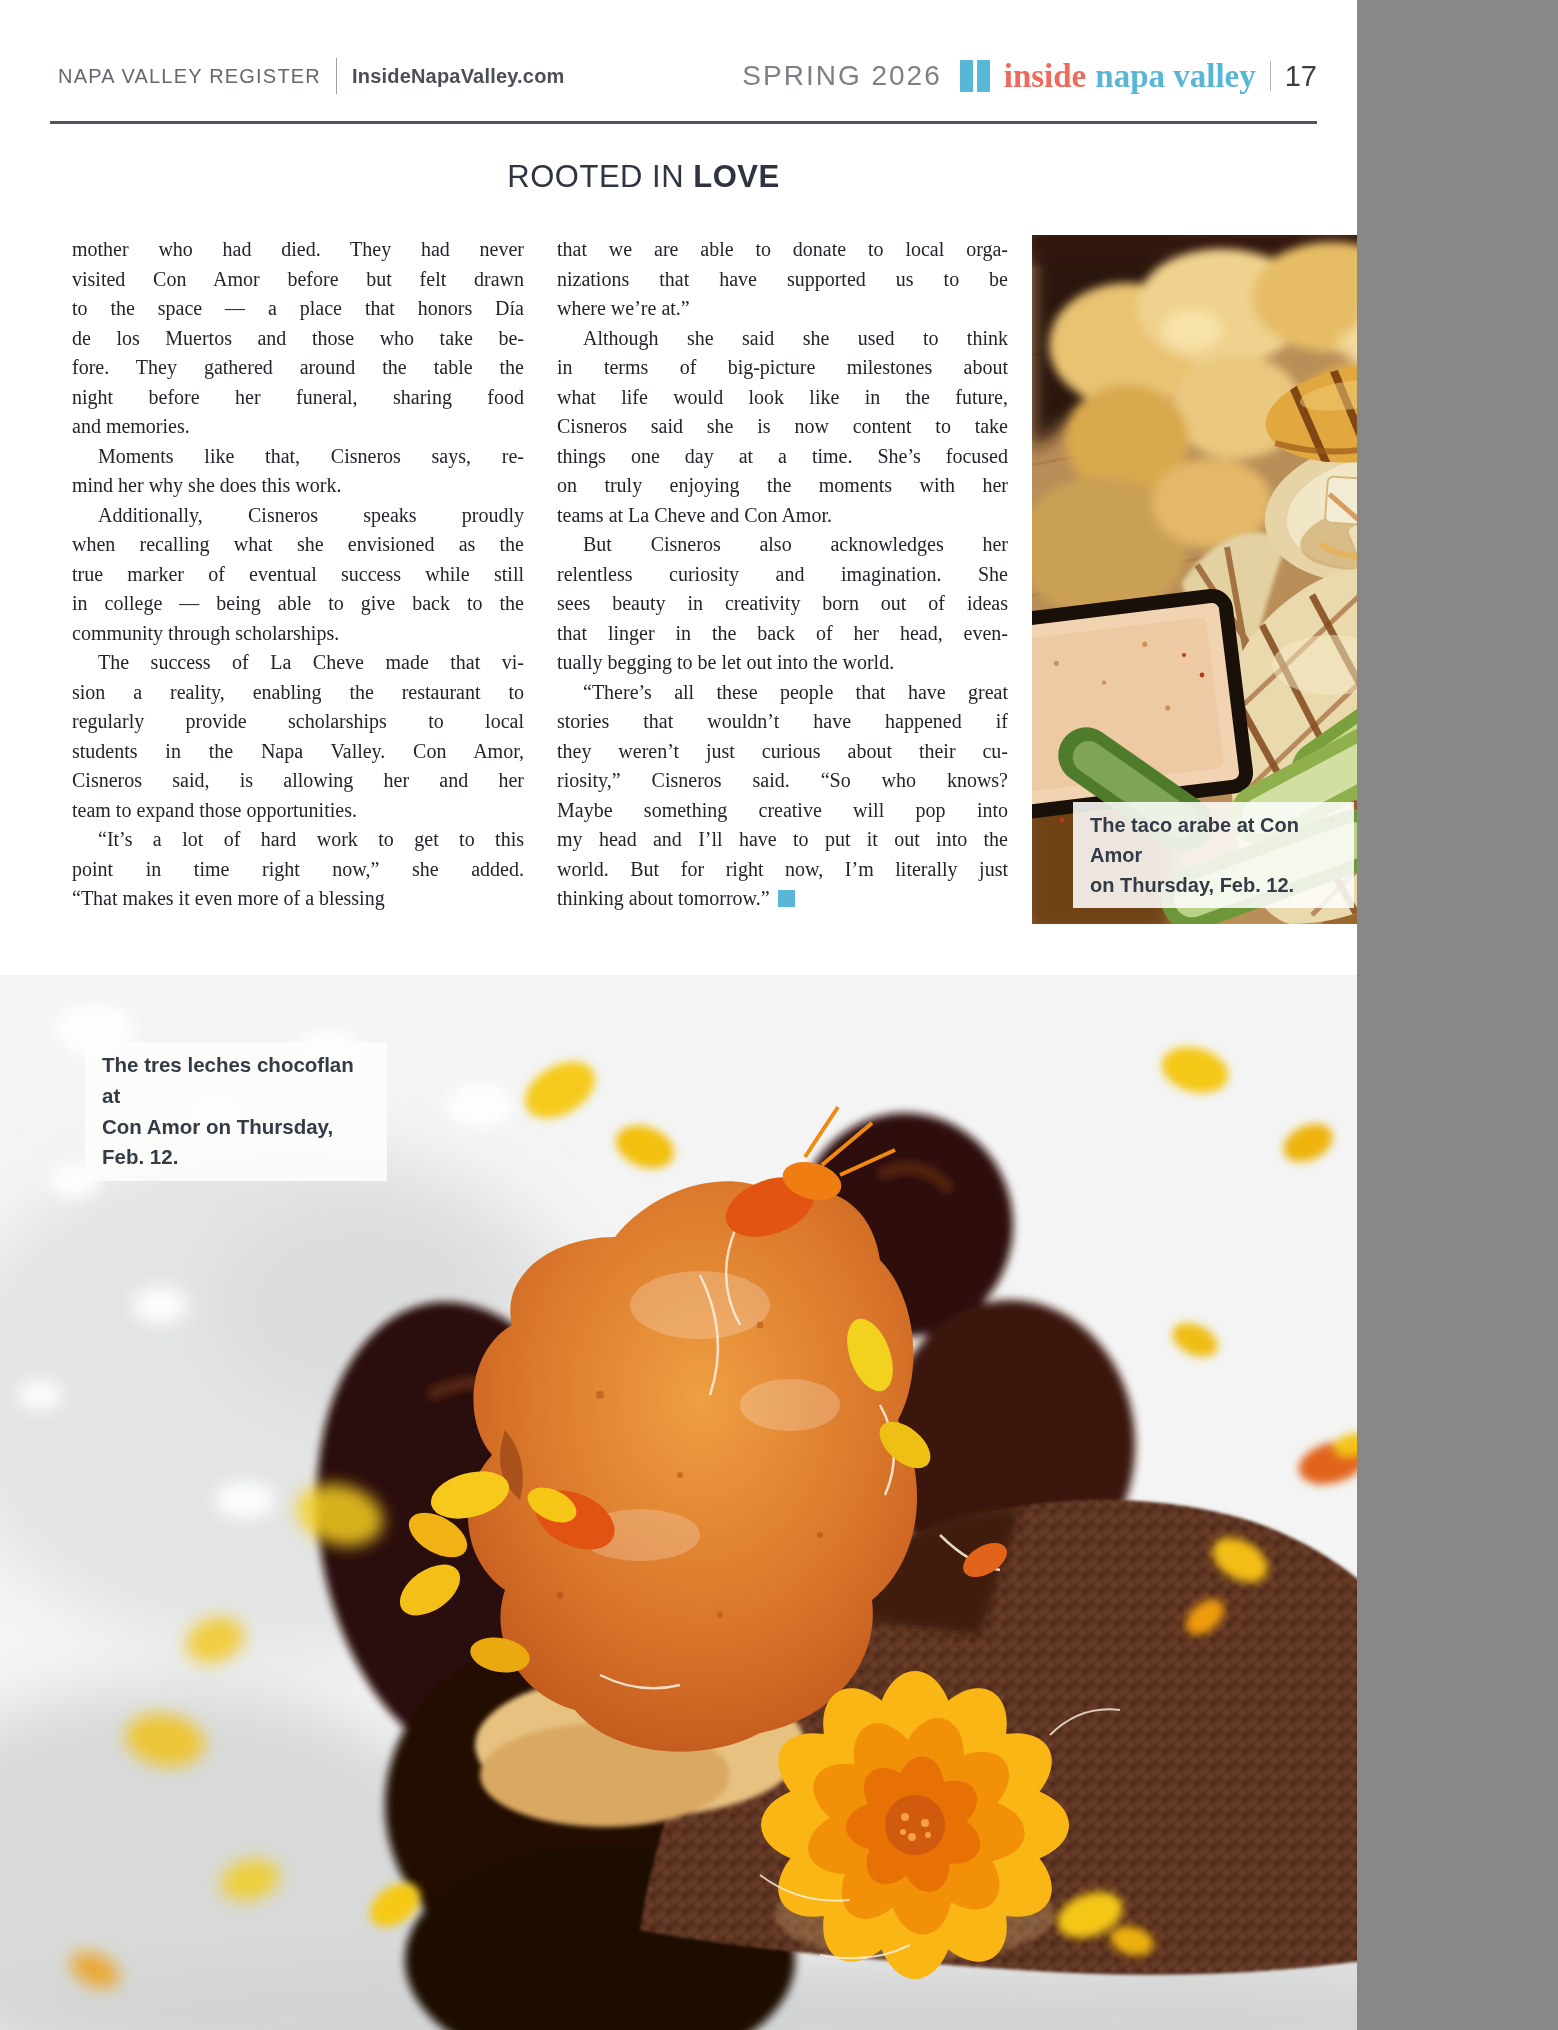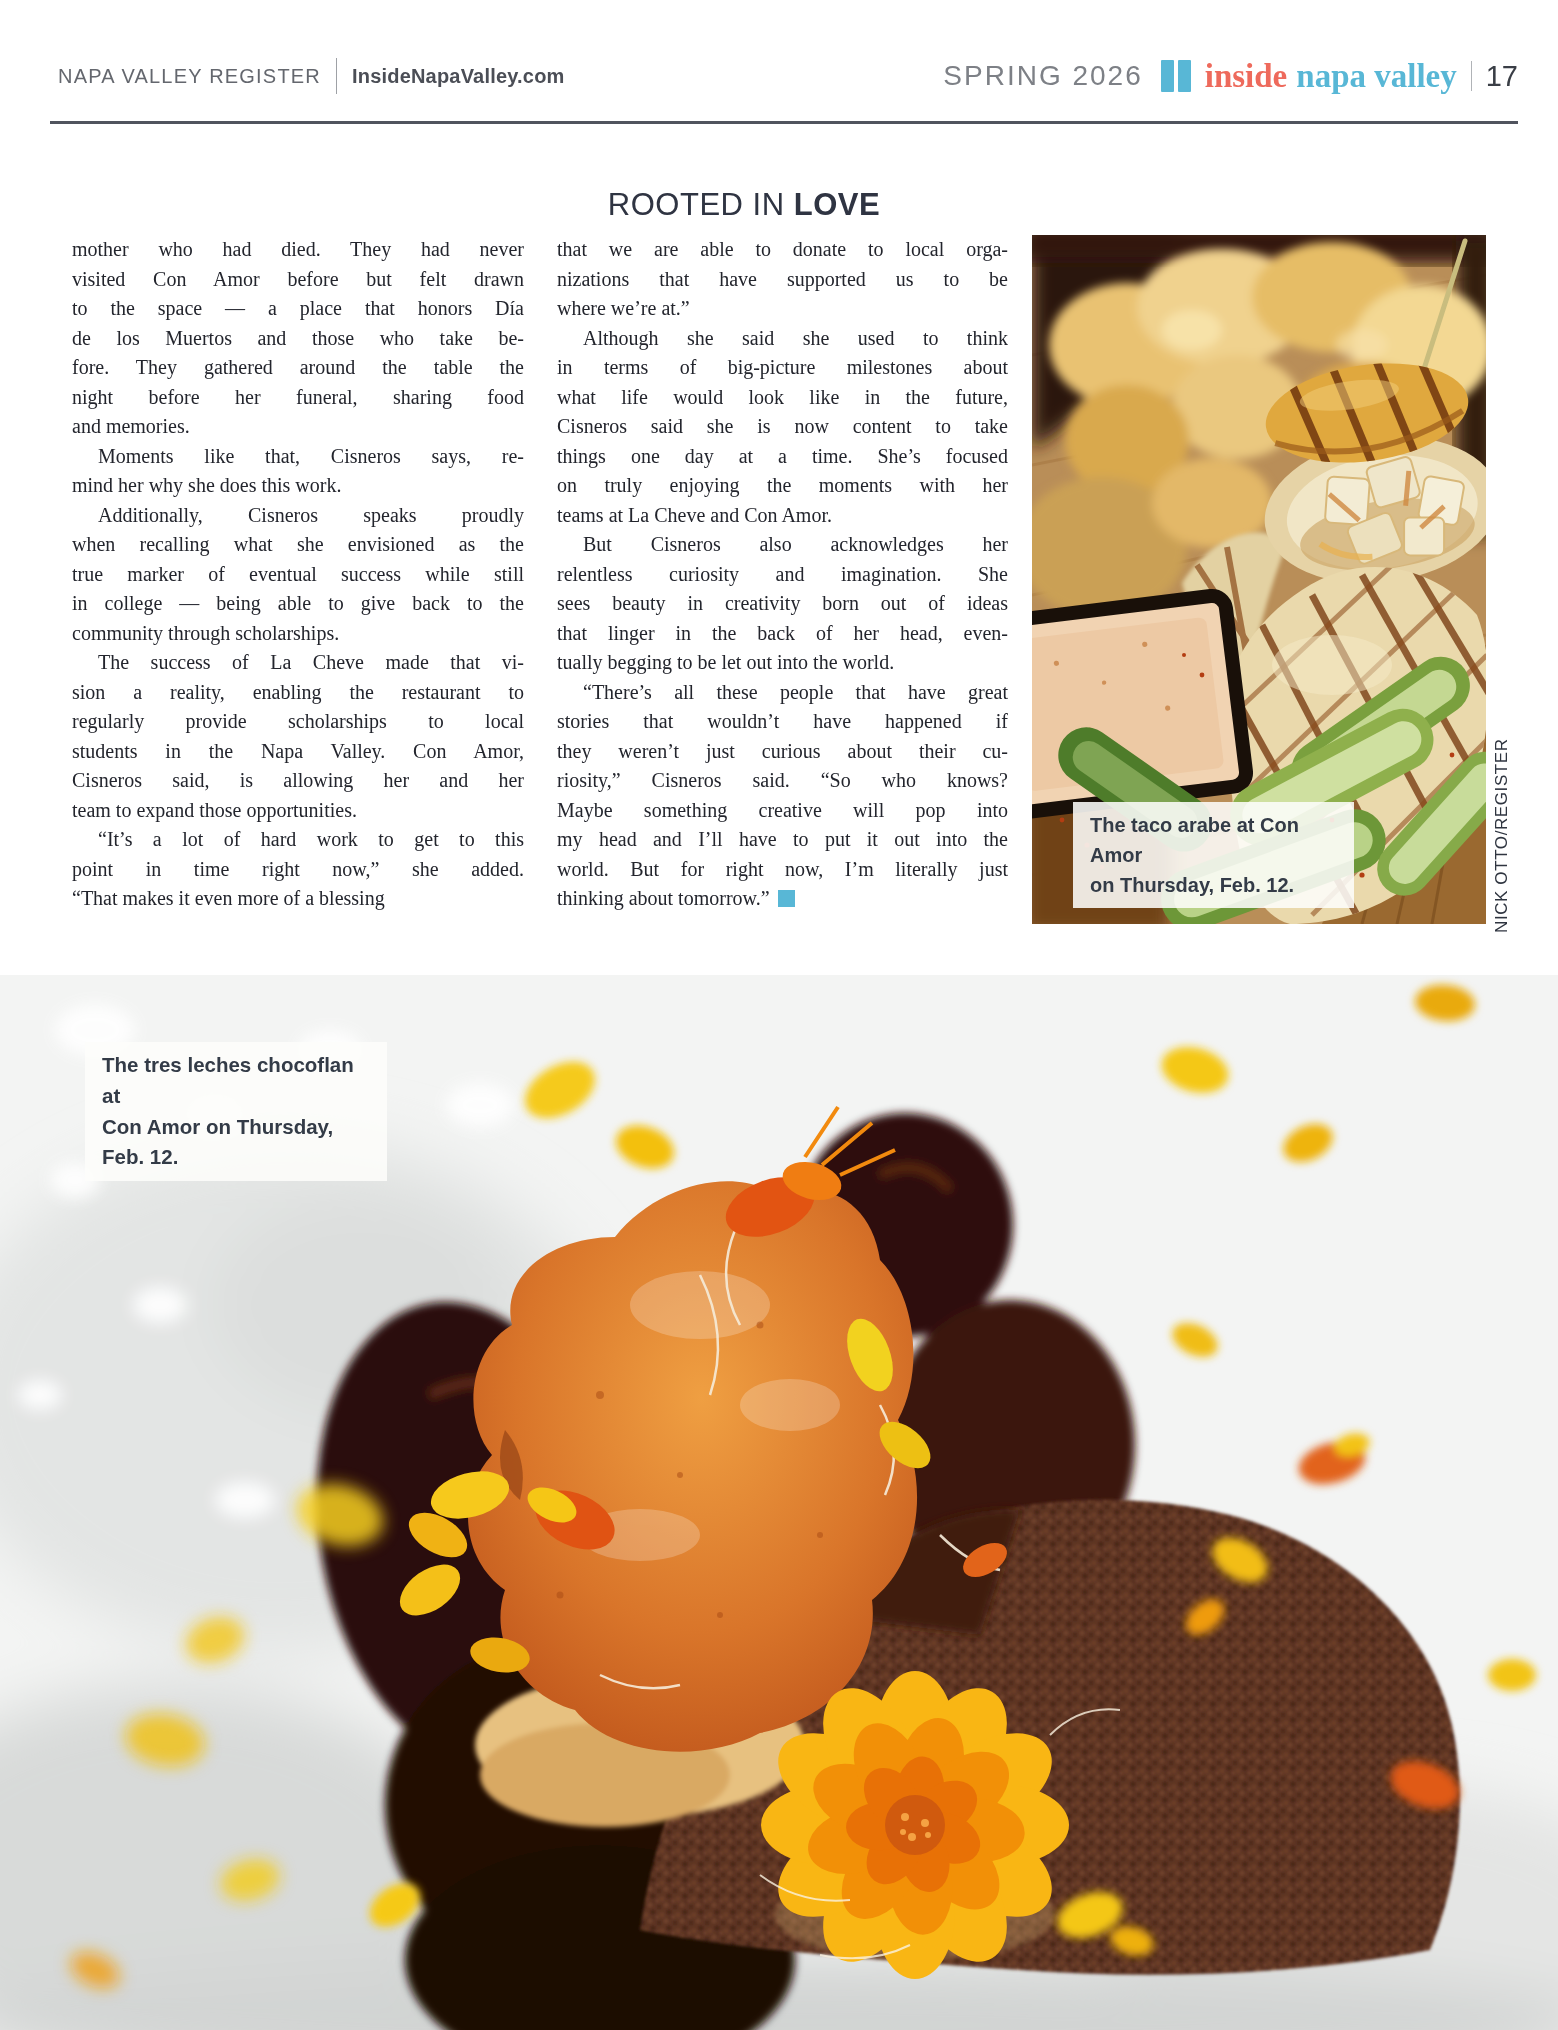"NAPA VALLEY REGISTER" .page { width: 1558px -> 1357px }
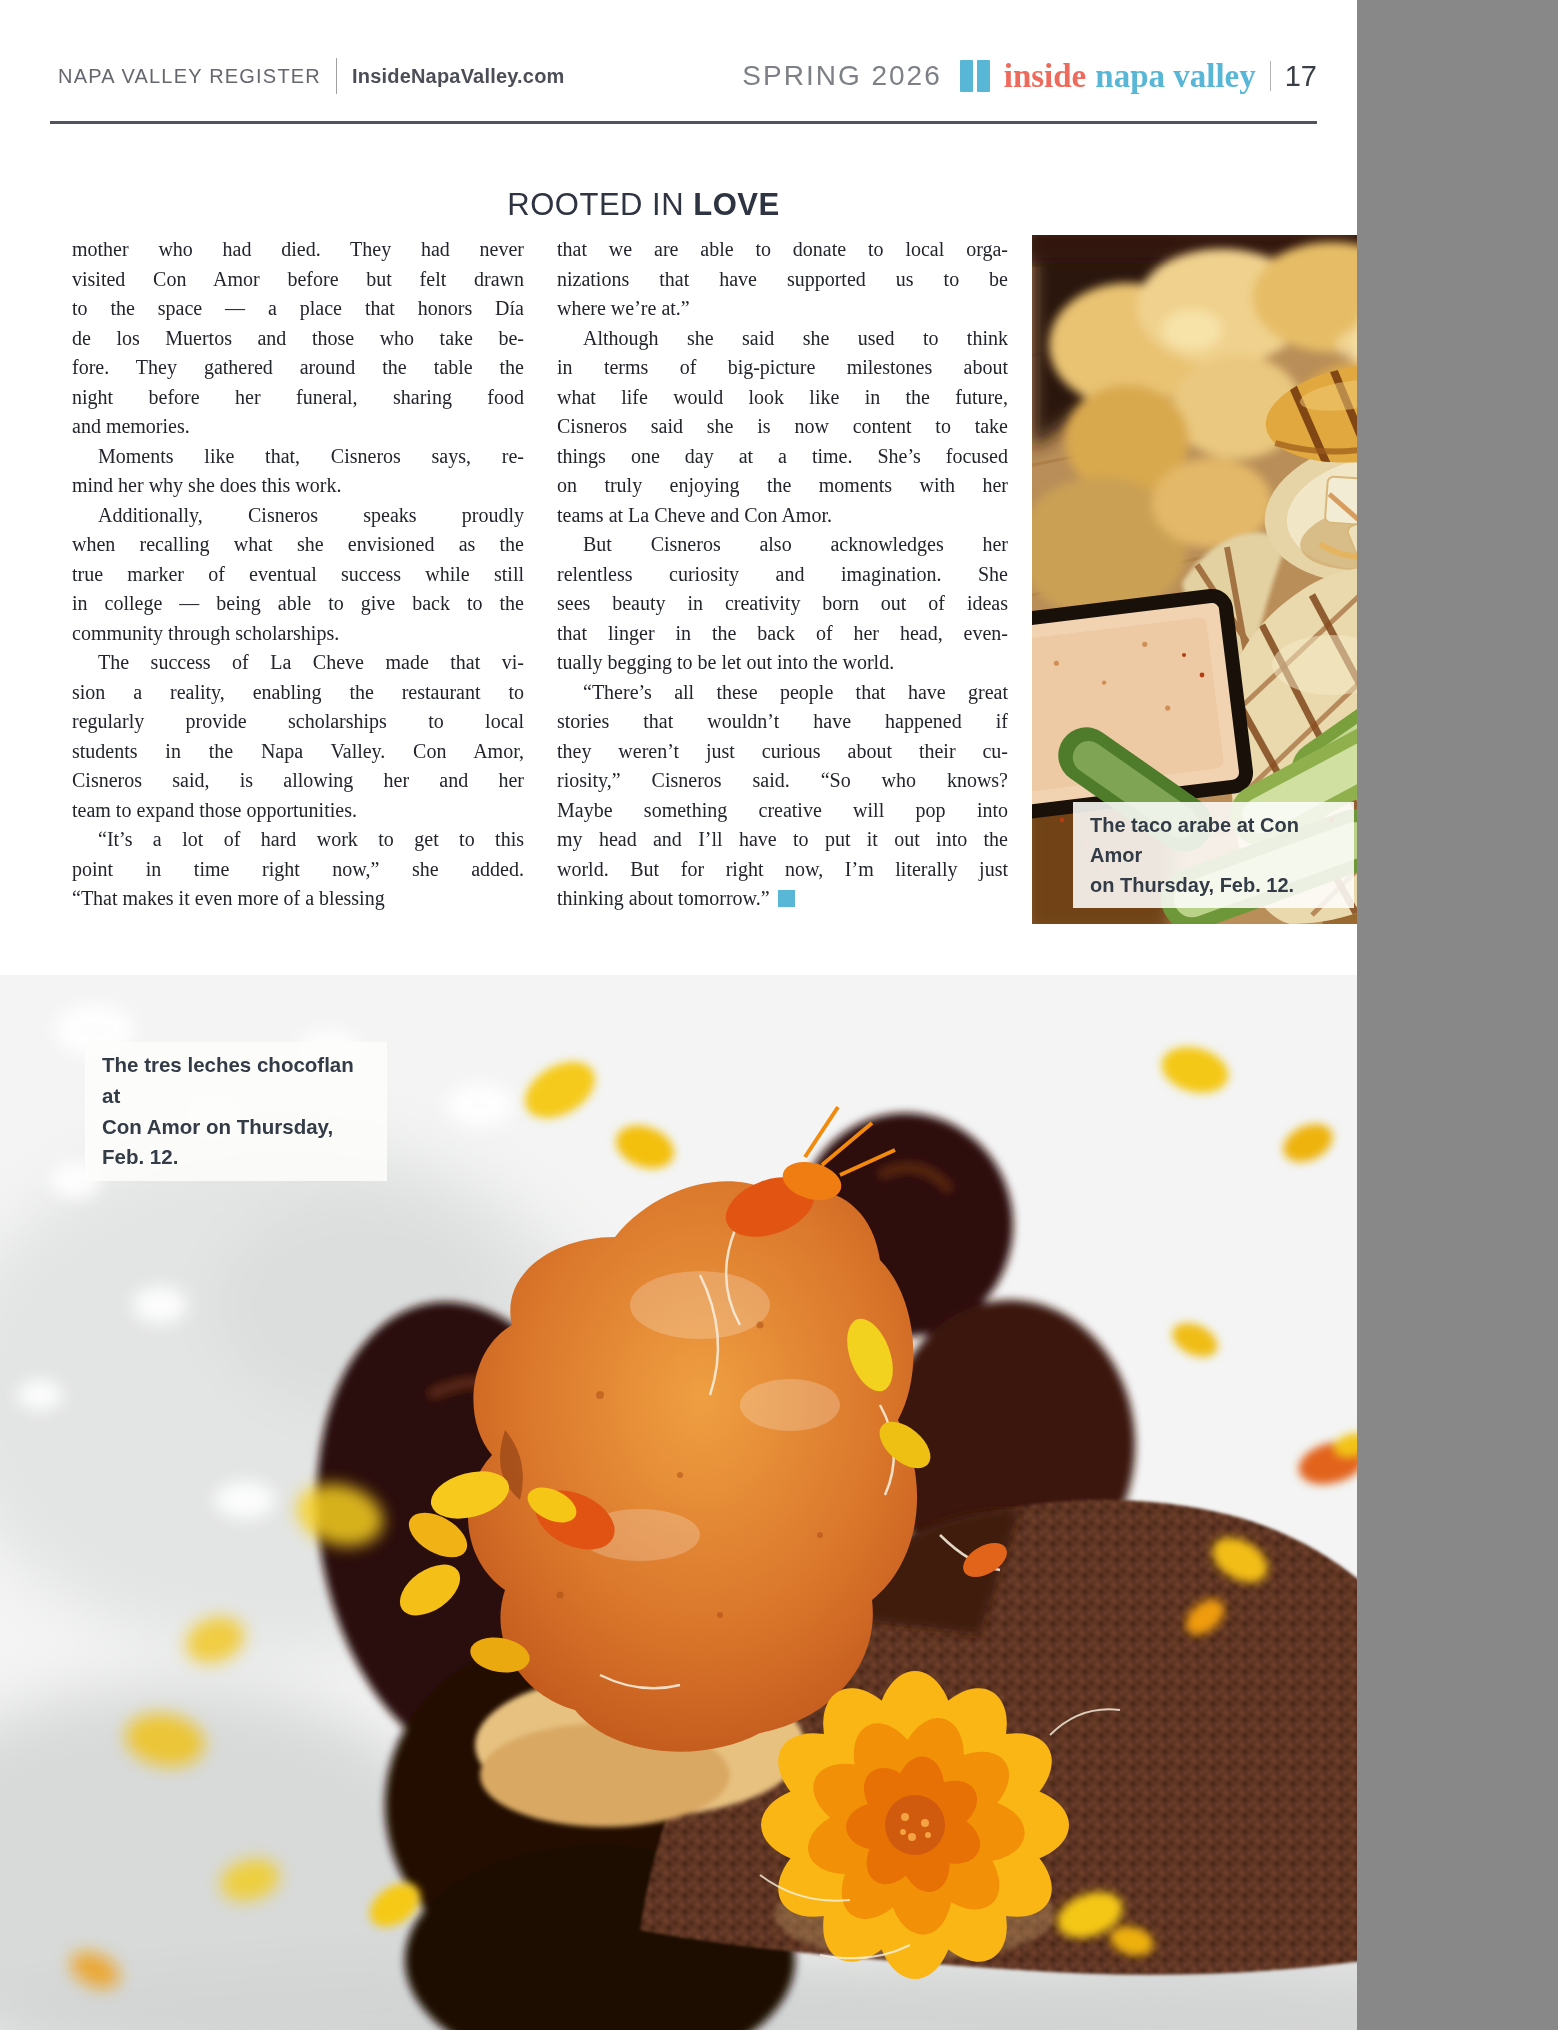"ROOTED IN LOVE" .headline { margin-top: 28px -> none }
